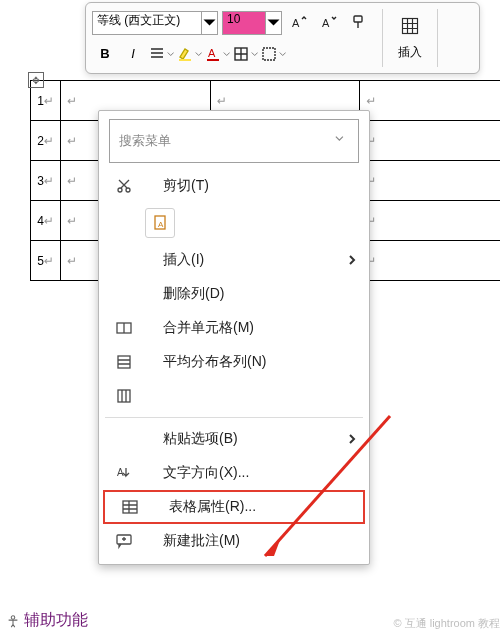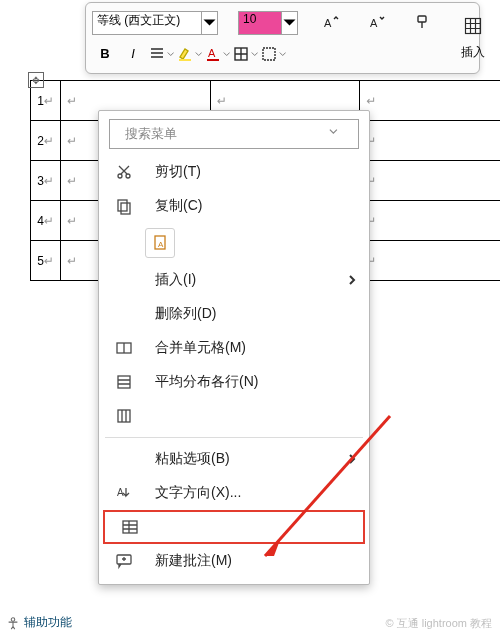"等线 (西文正文)" .tb-row1 { gap: 20px -> 4px }
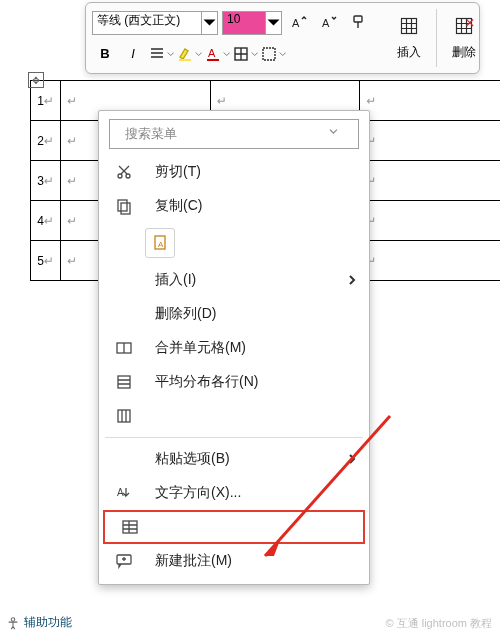"删除" div.big-btn { html: <div> <span> <svg> <rect></rect> <path></path> <path></path> </svg> </span> <span>删除</span> </div> -> none }
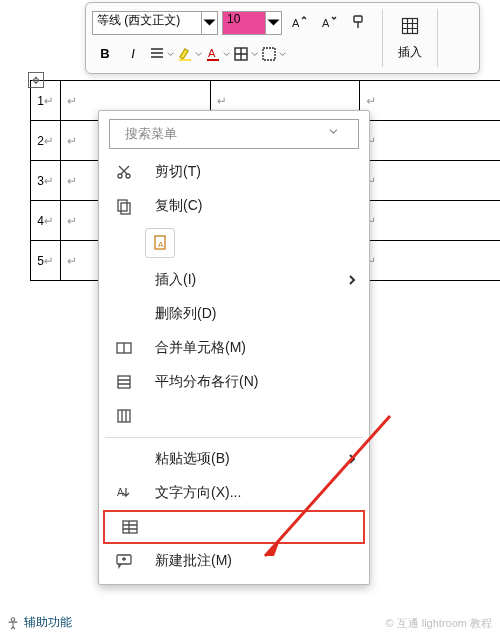"搜索菜单" .menu .search { height: 30px -> 44px; padding: 0 15px -> 0 9px }
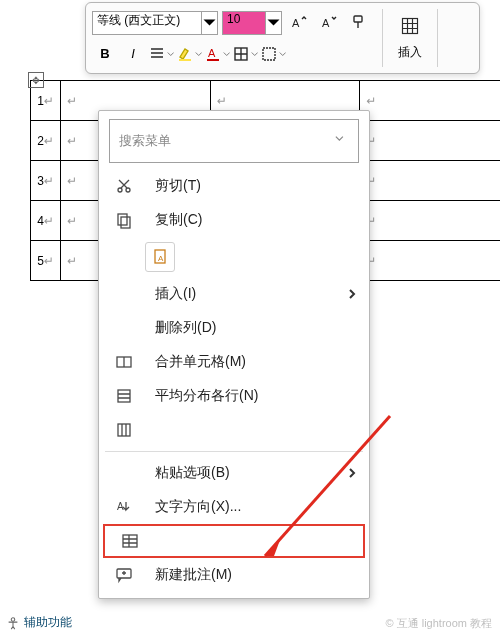"剪切(T)" .menu-item { gap: 20px -> 28px }
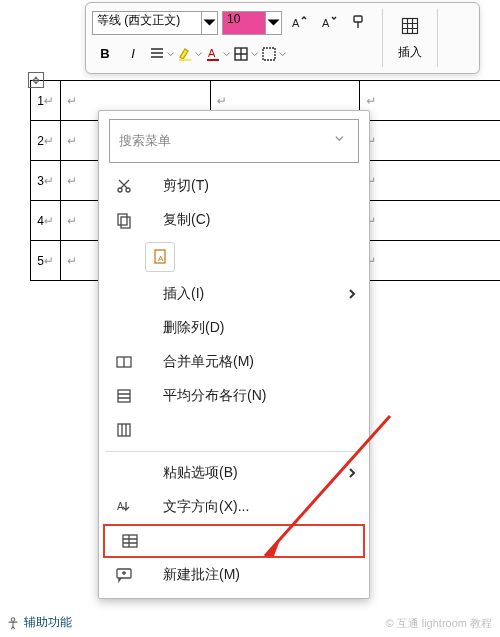"复制(C)" div.menu-item { html: <div> <span> <svg> <rect></rect> <rect></rect> </svg> </span> <span>复制(C)</span> </div> -> none }
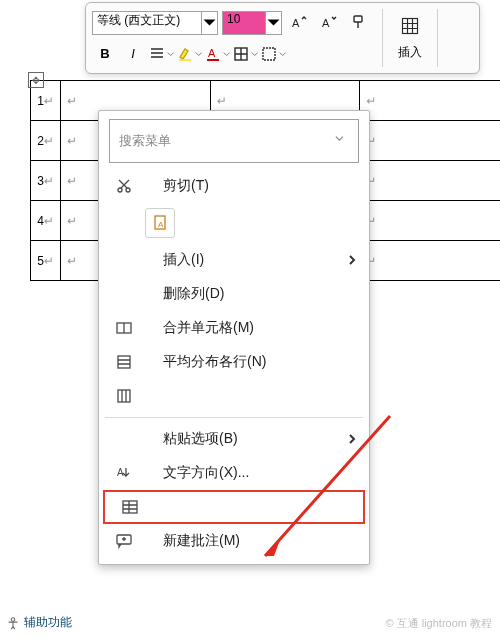"平均分布各行(N)" span.label { text: 行 -> 列 }
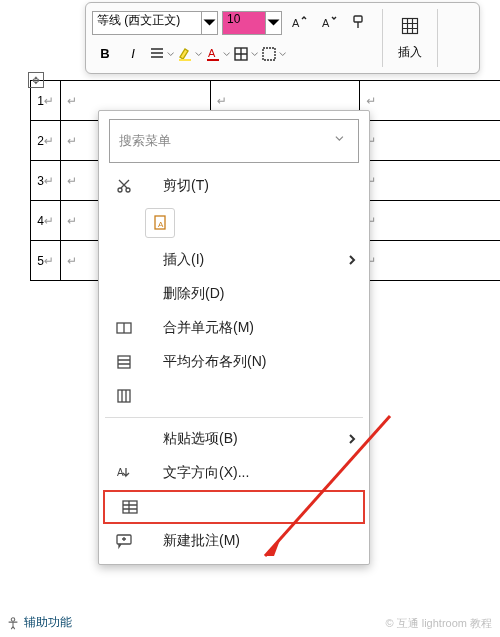"表格属性(R)..." span.label { html: none -> <span>表格属性(R)...</span> }
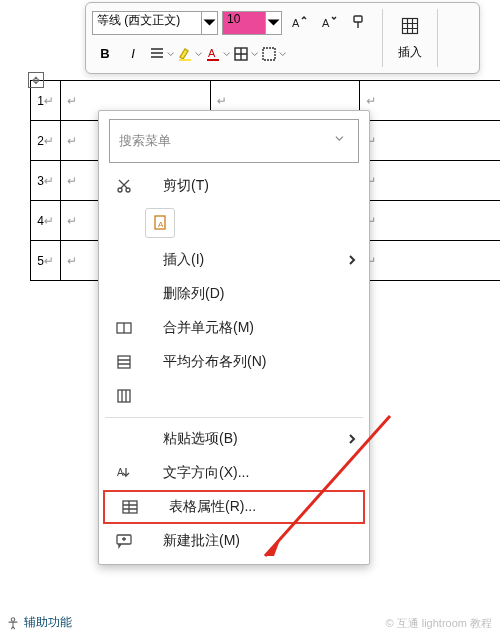"辅助功能" .footer { color: #0c4a6e -> #701a75; font-size: 12px -> 16px }
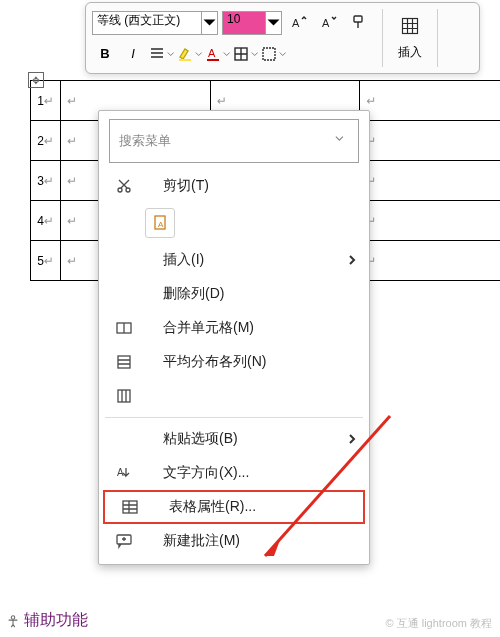"© 互通 lightroom 教程" .watermark { right: 8px -> 0 }
